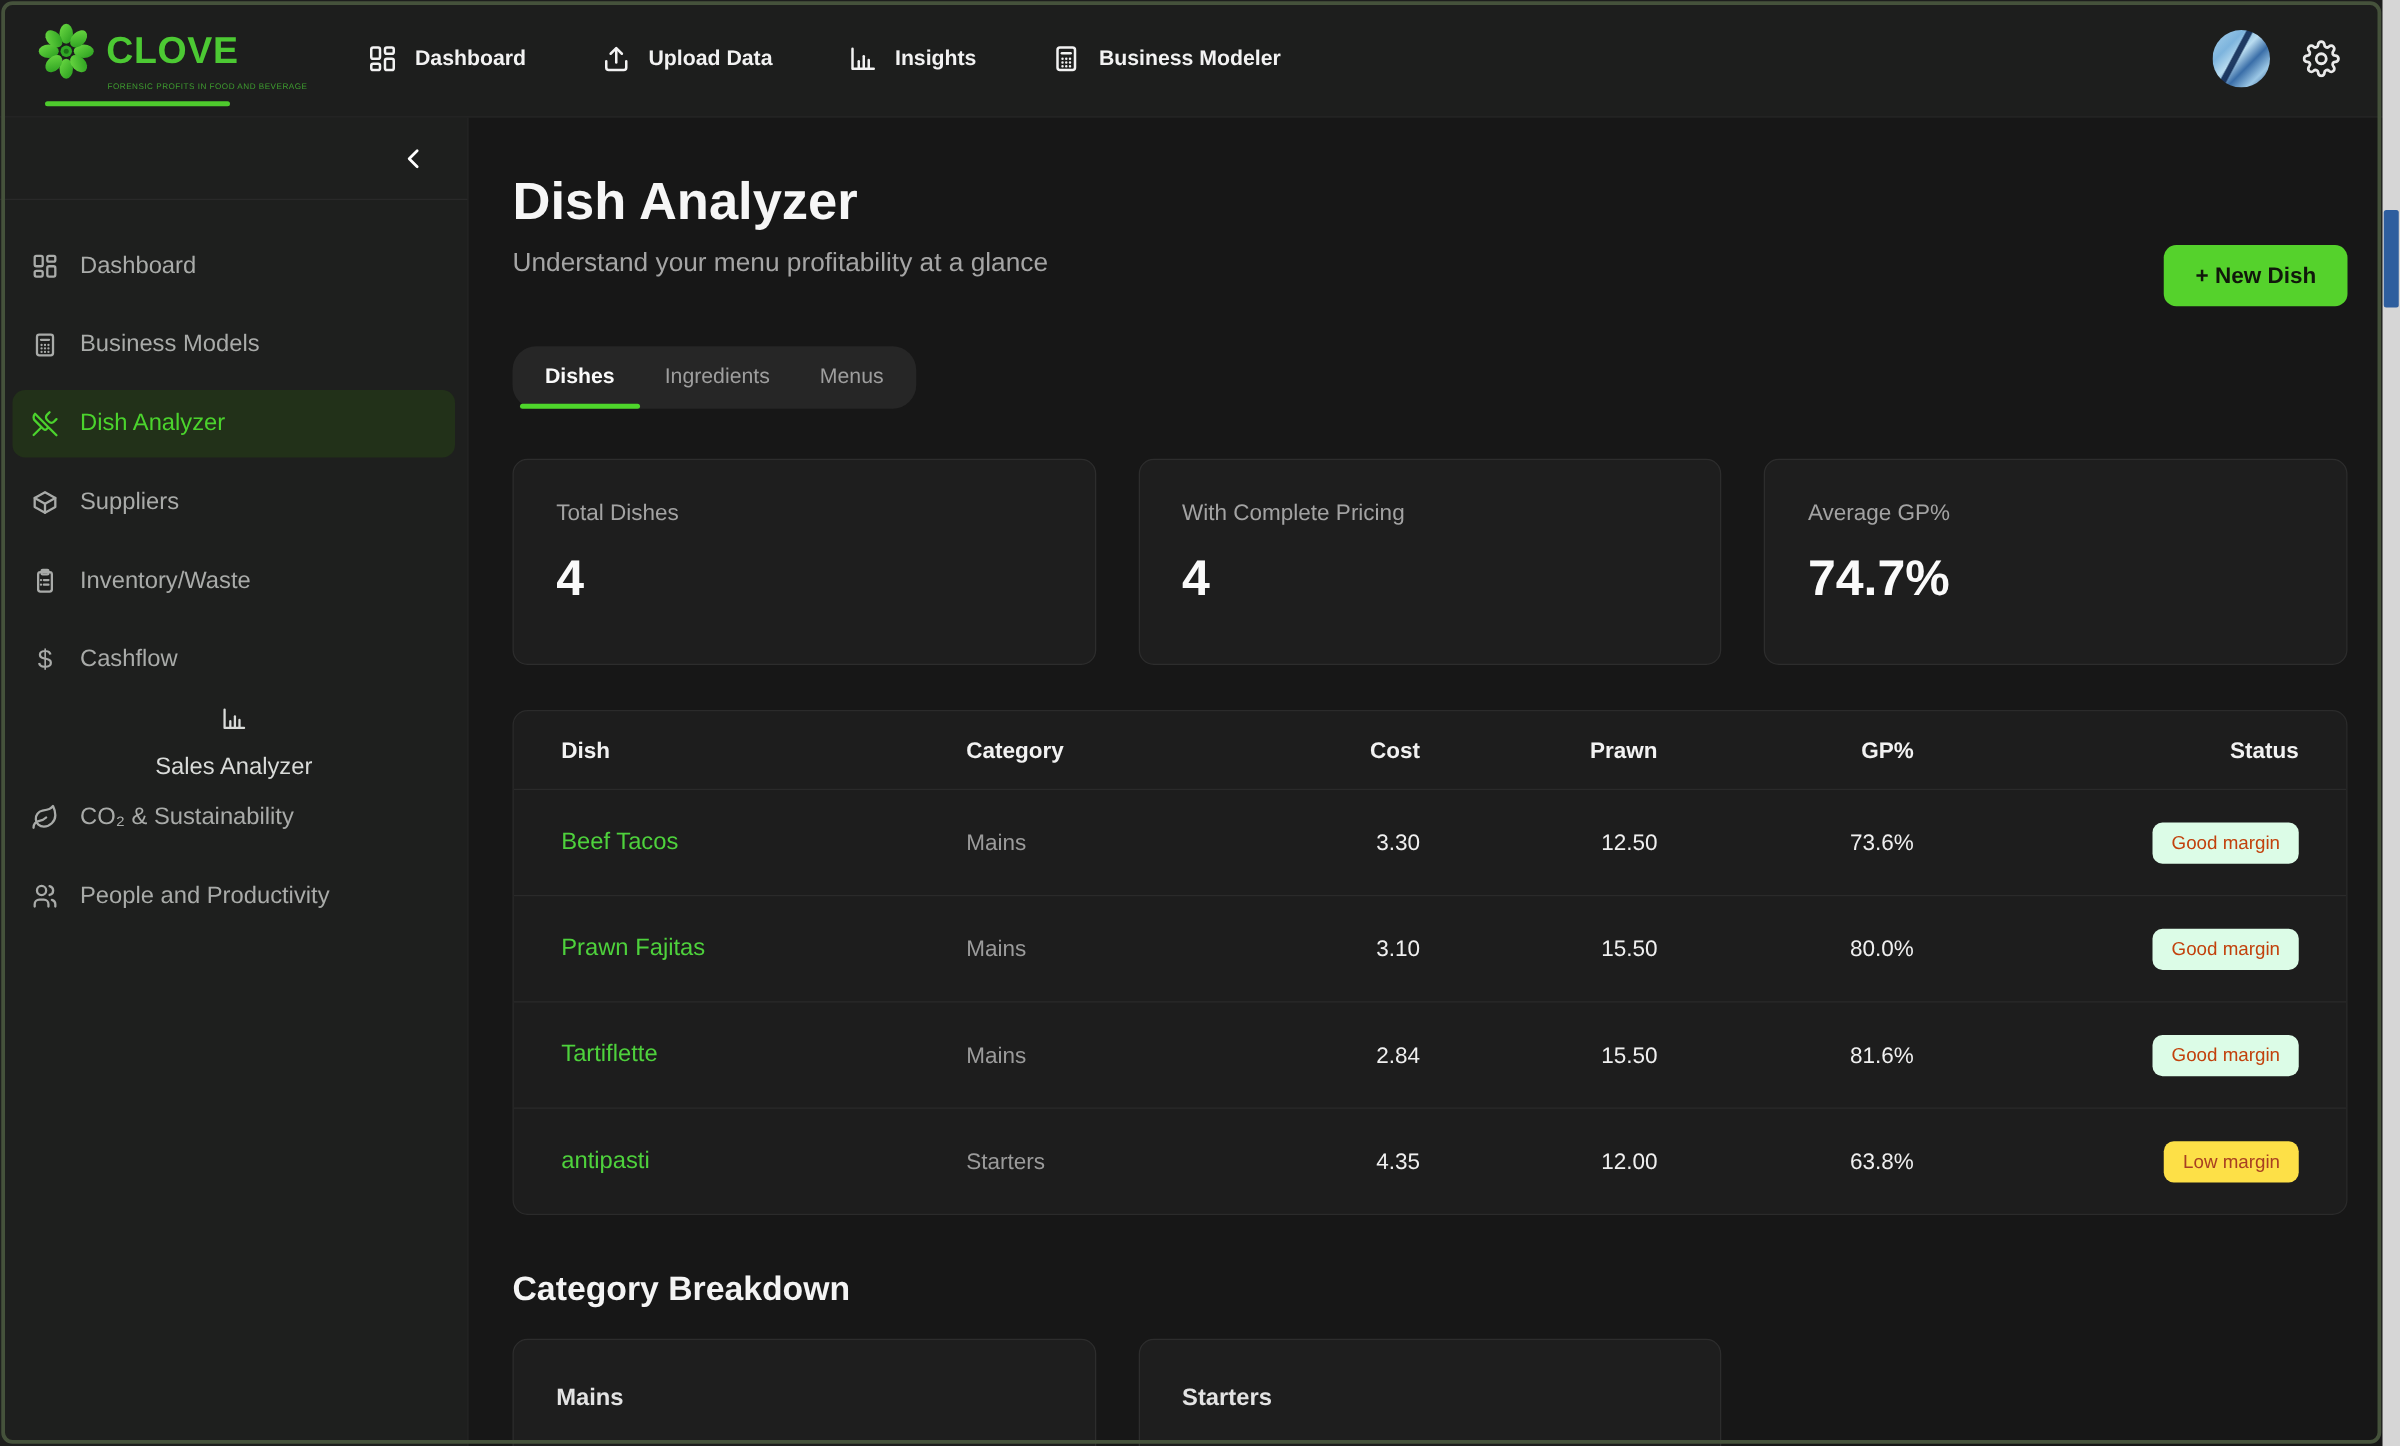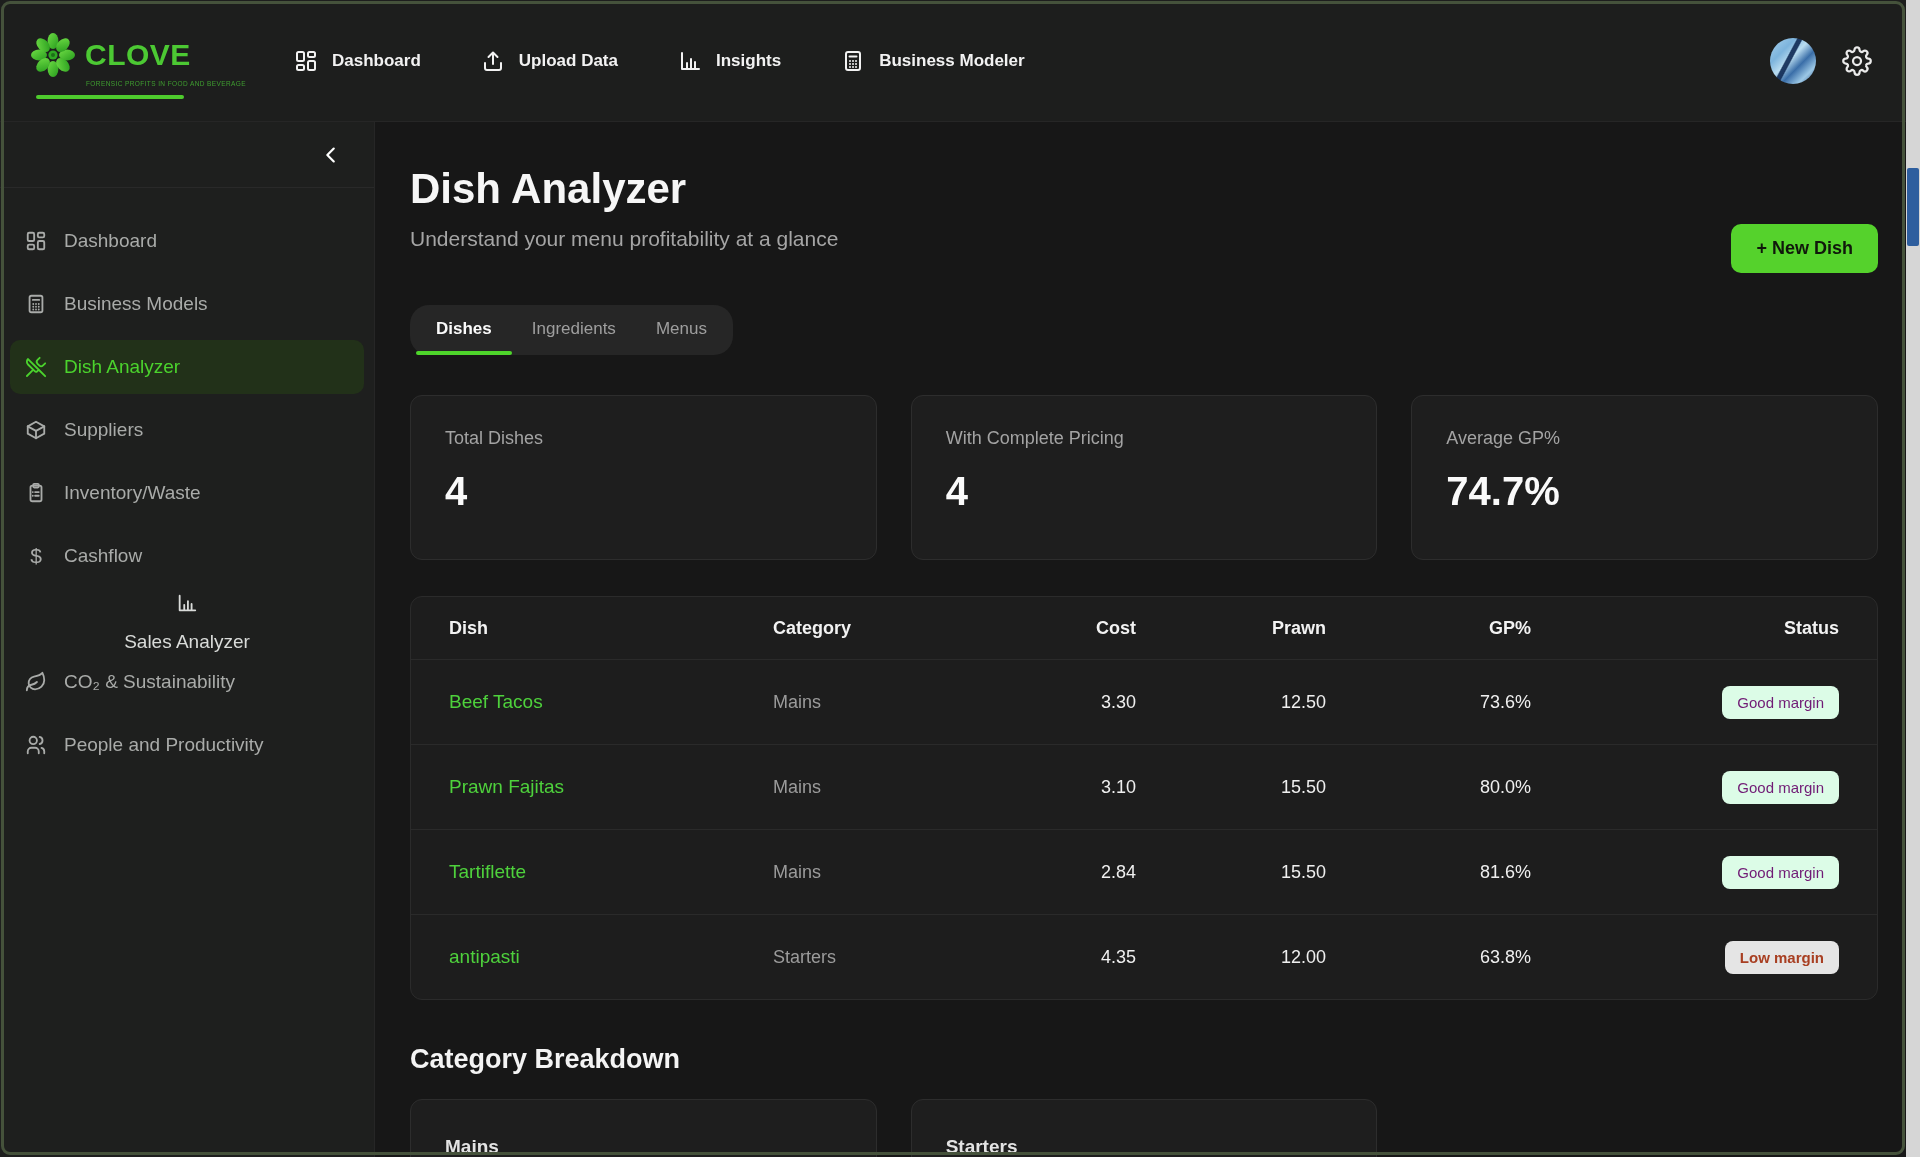"CLOVE" .topbar { height: 122px -> 94px }
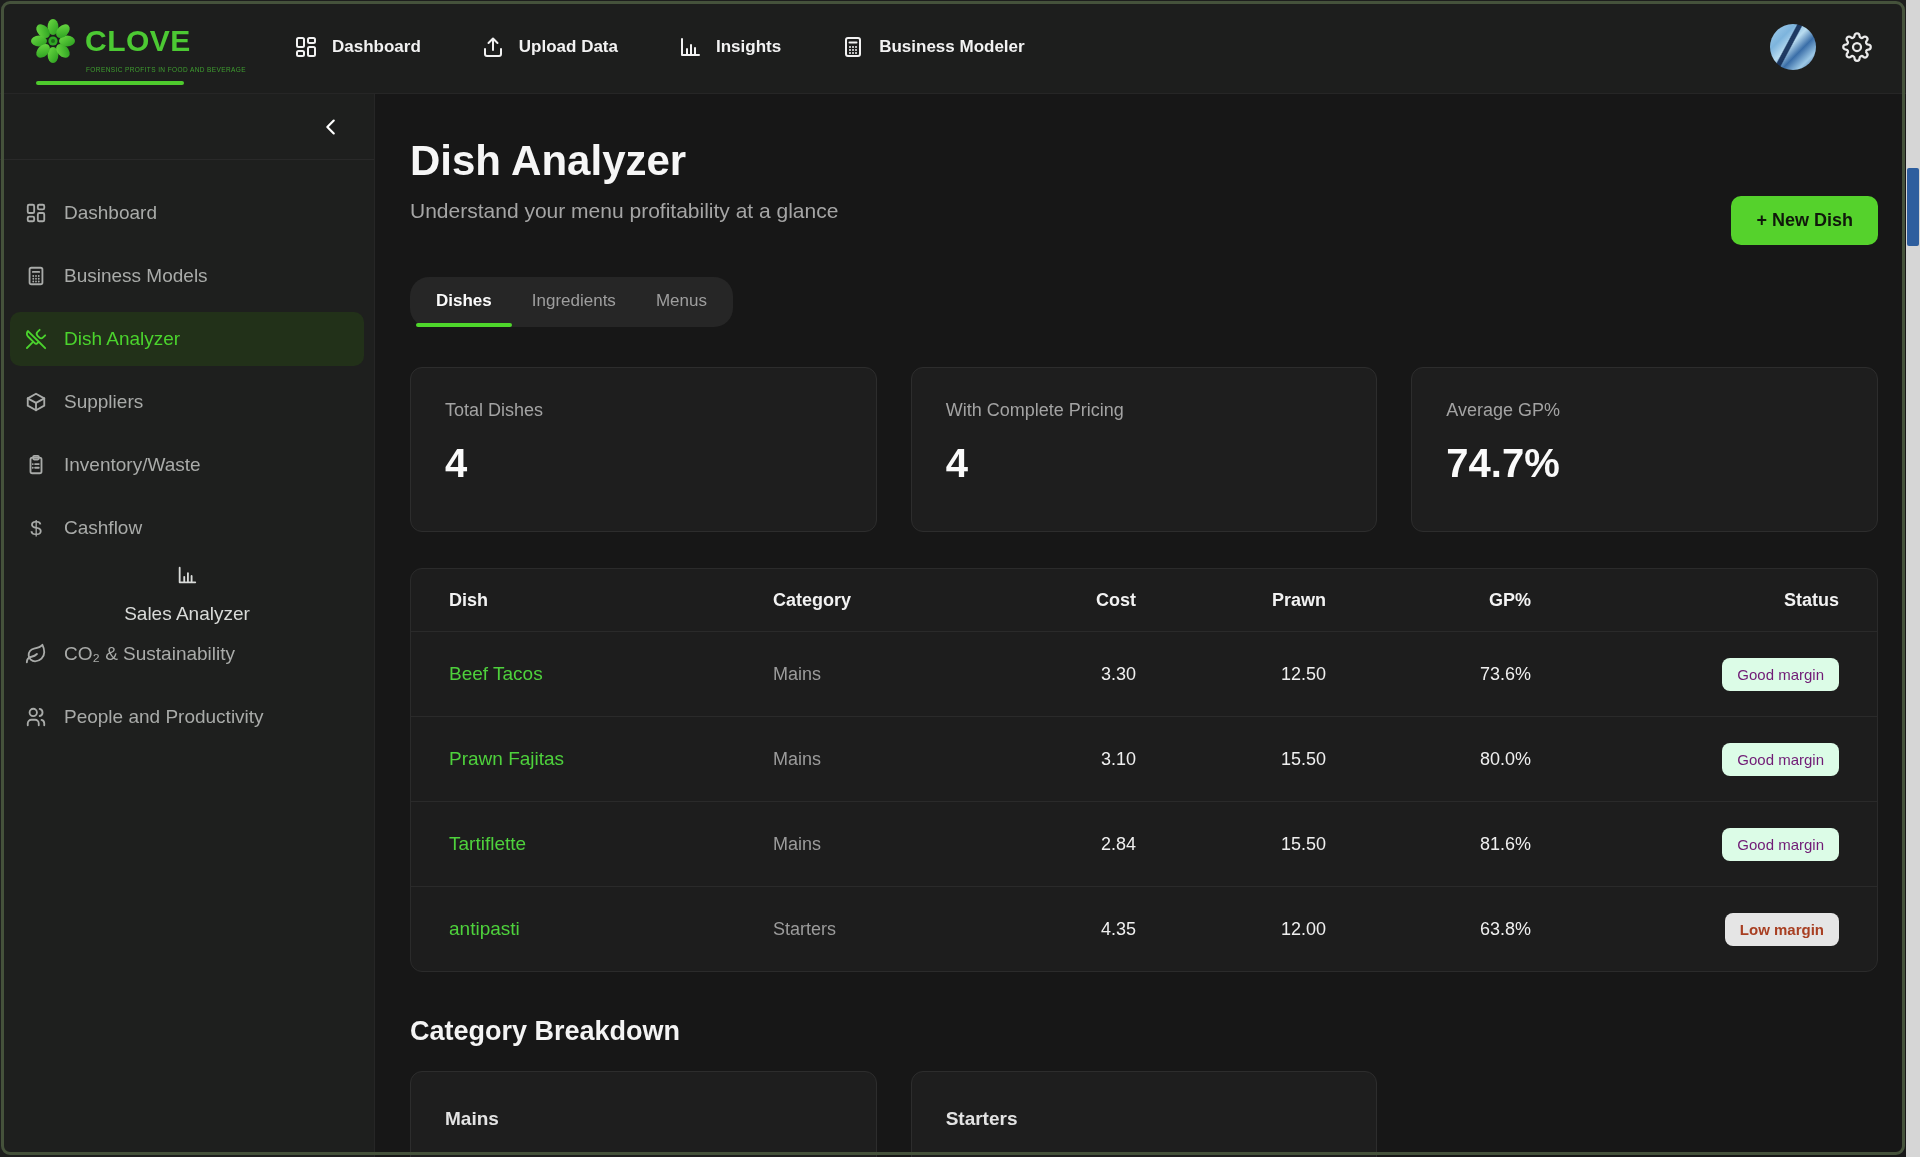"Good margin" .badge-good { color: #701a75 -> #c2410c }
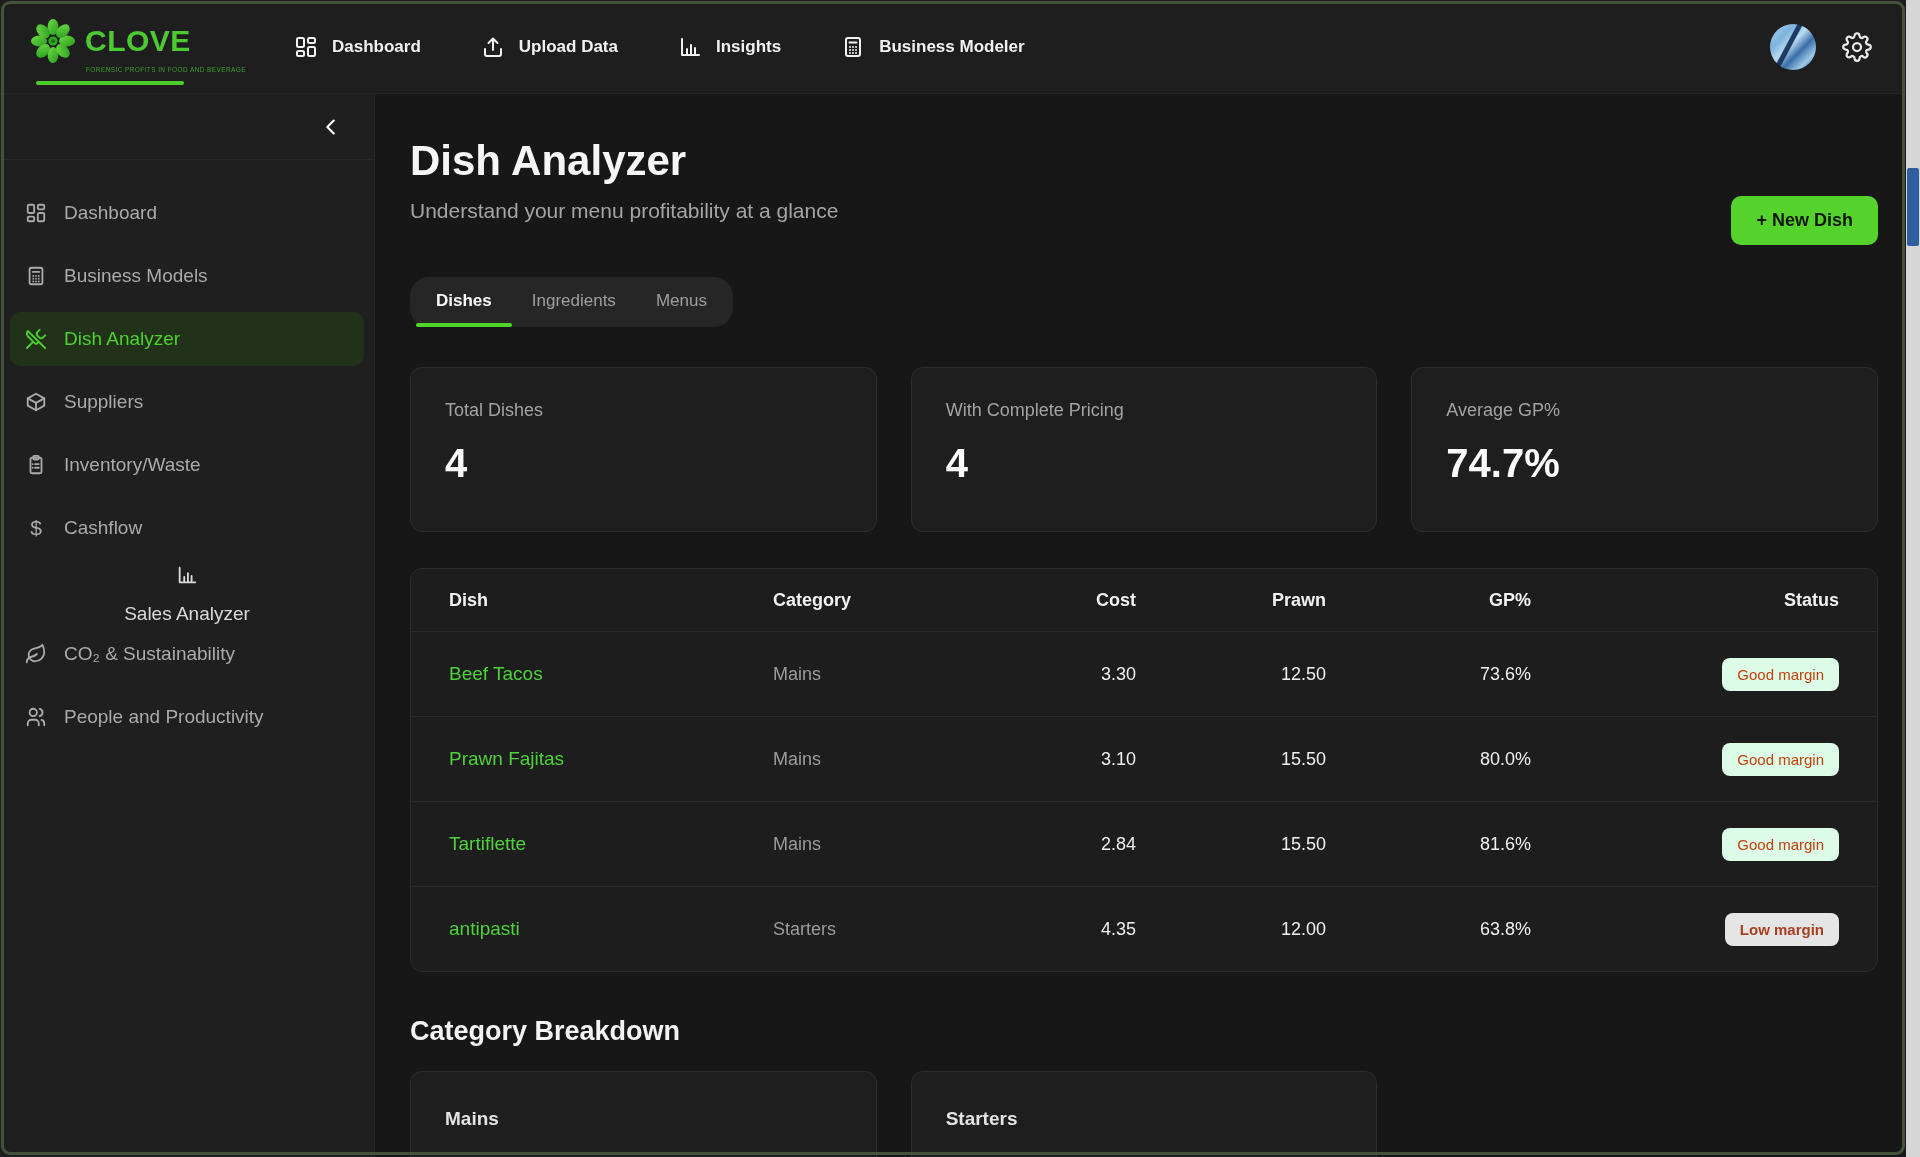"Low margin" .badge-low { background: #e5e5e5 -> #fde047; font-weight: bold -> none }
